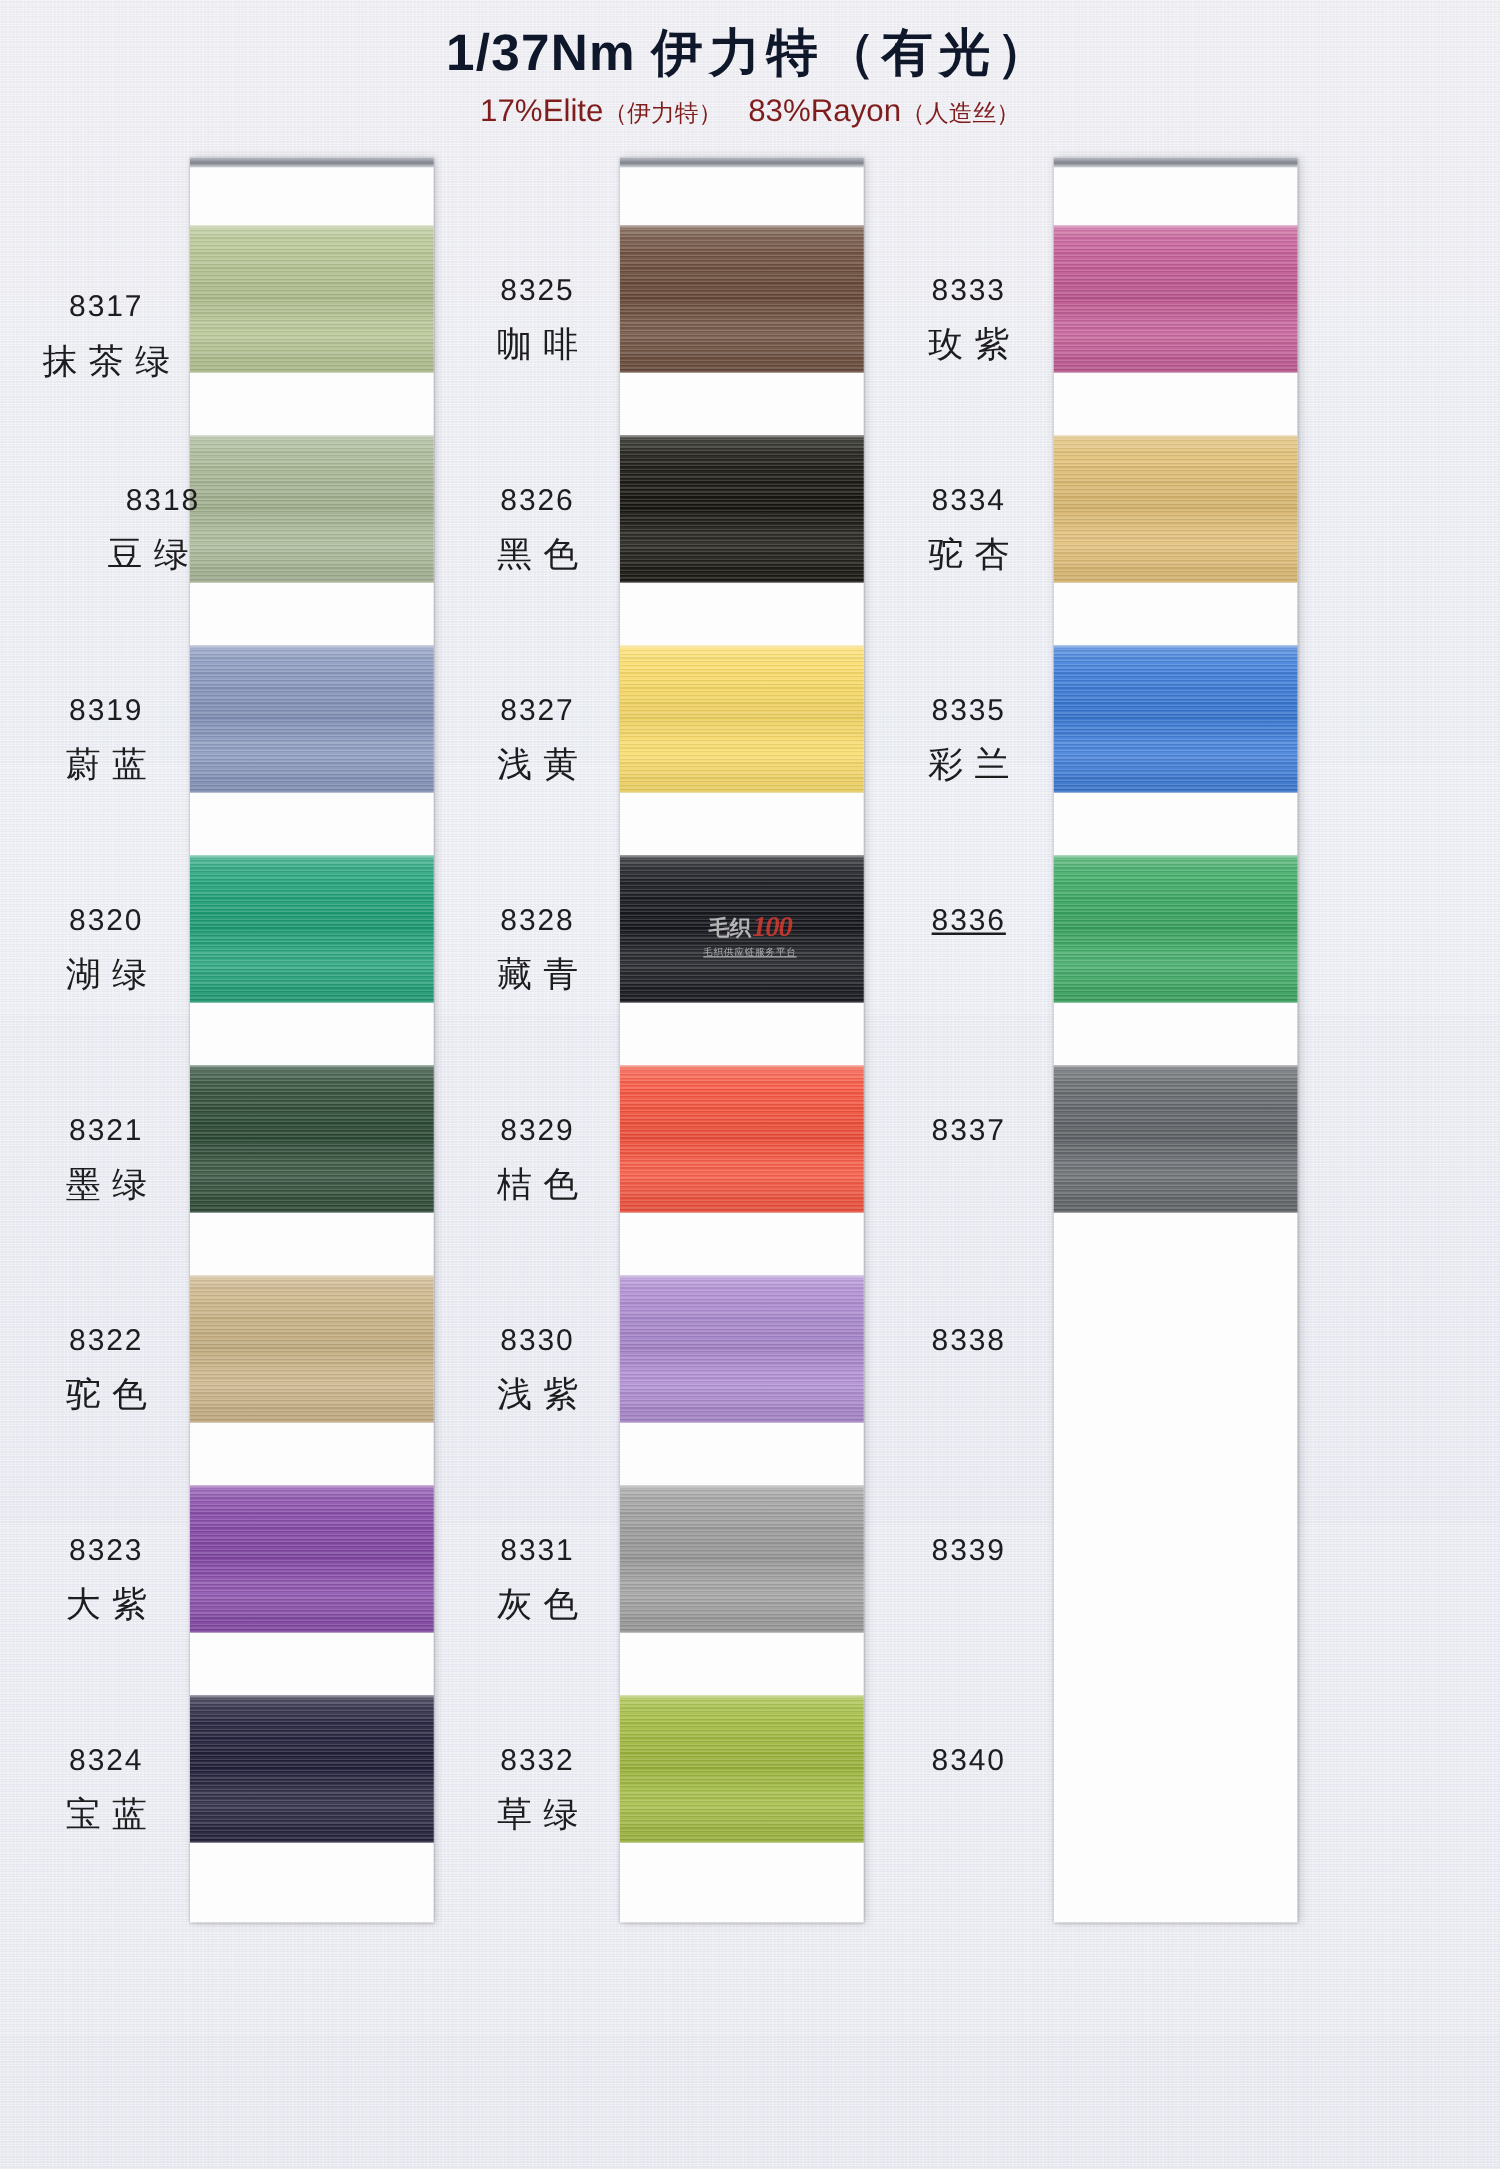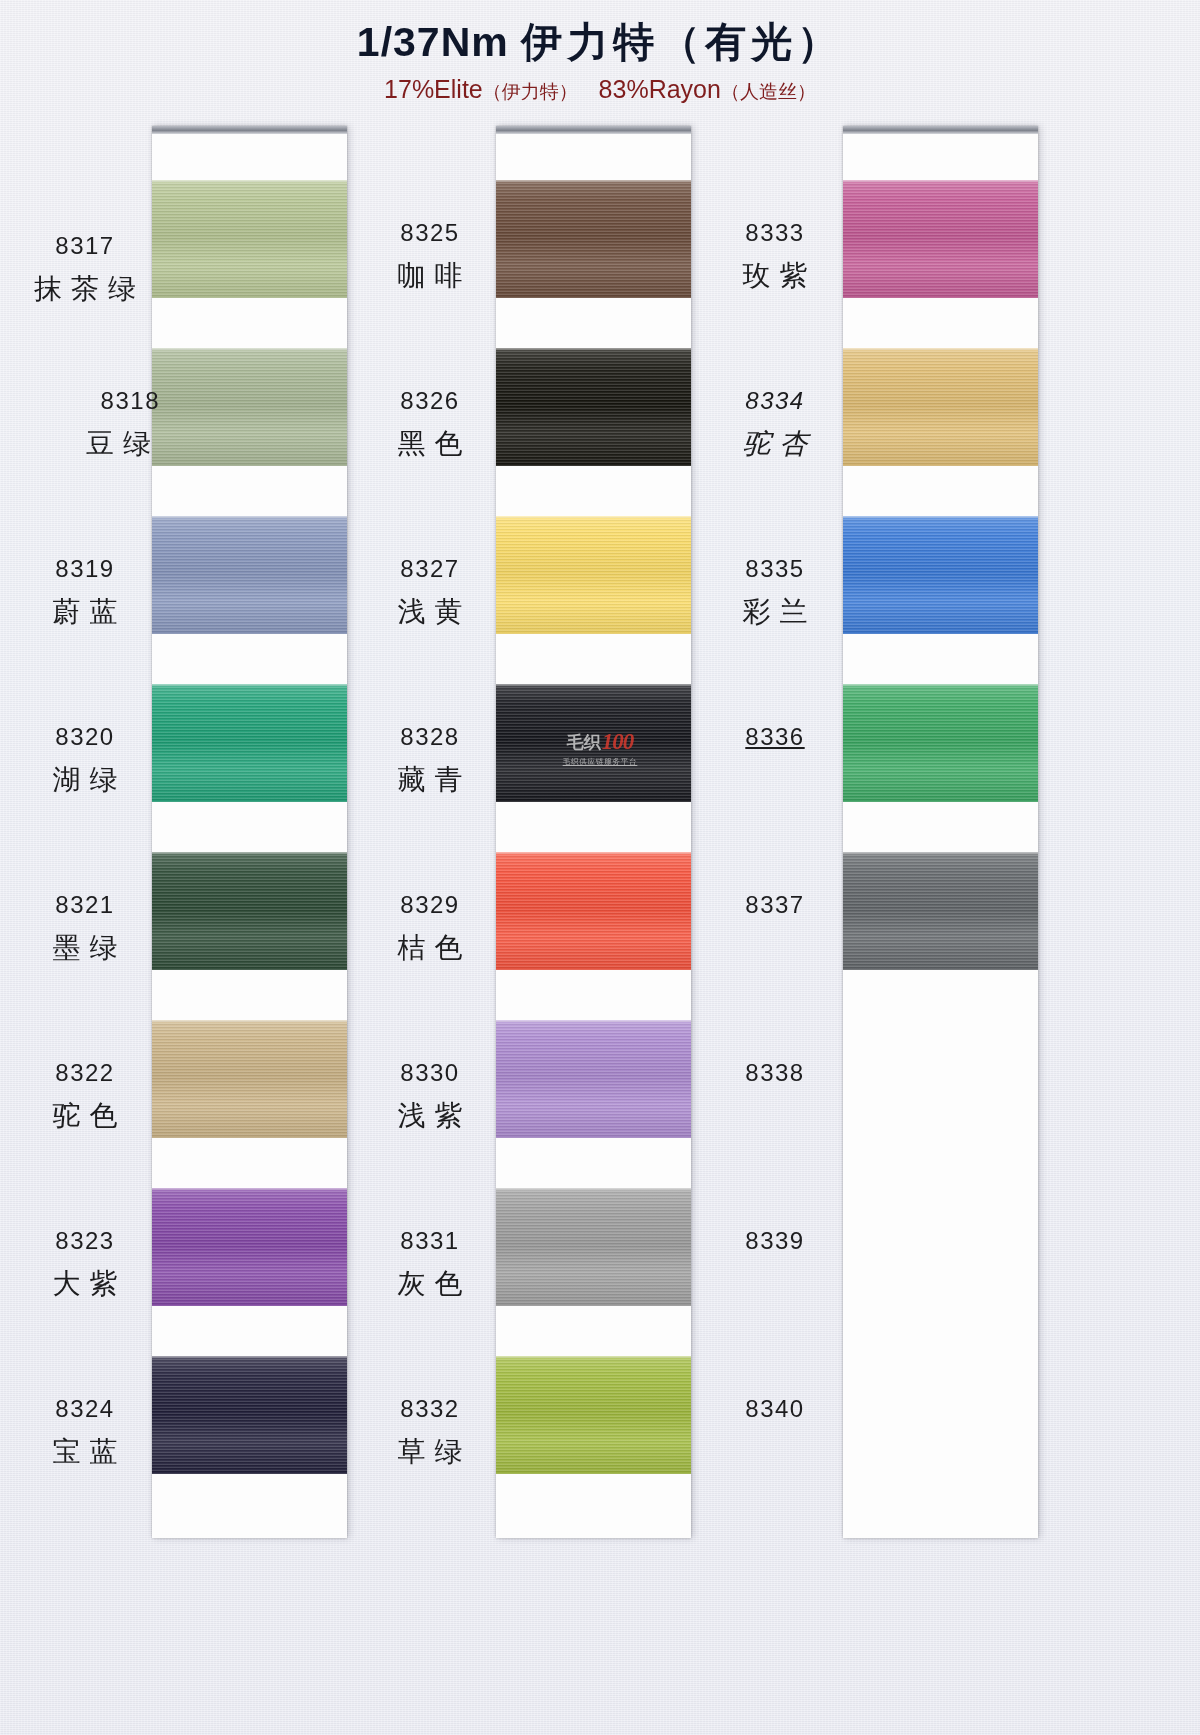"8334" div.label { font-style: italic -> none }
